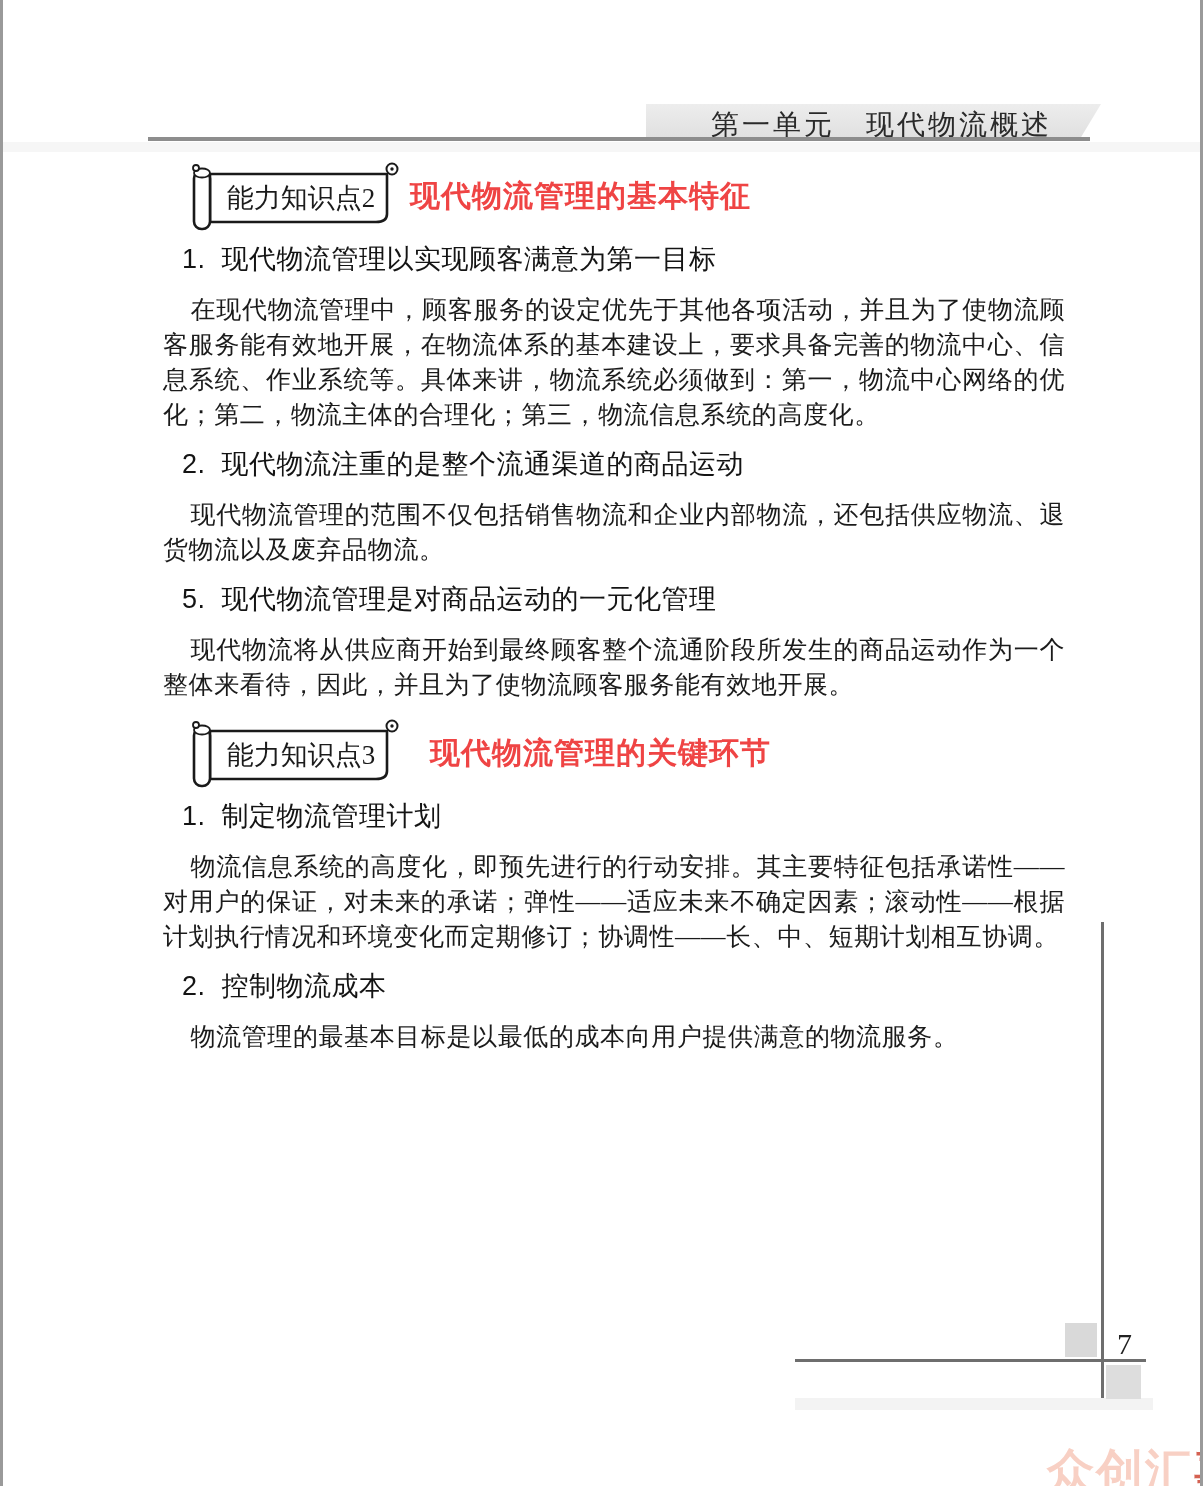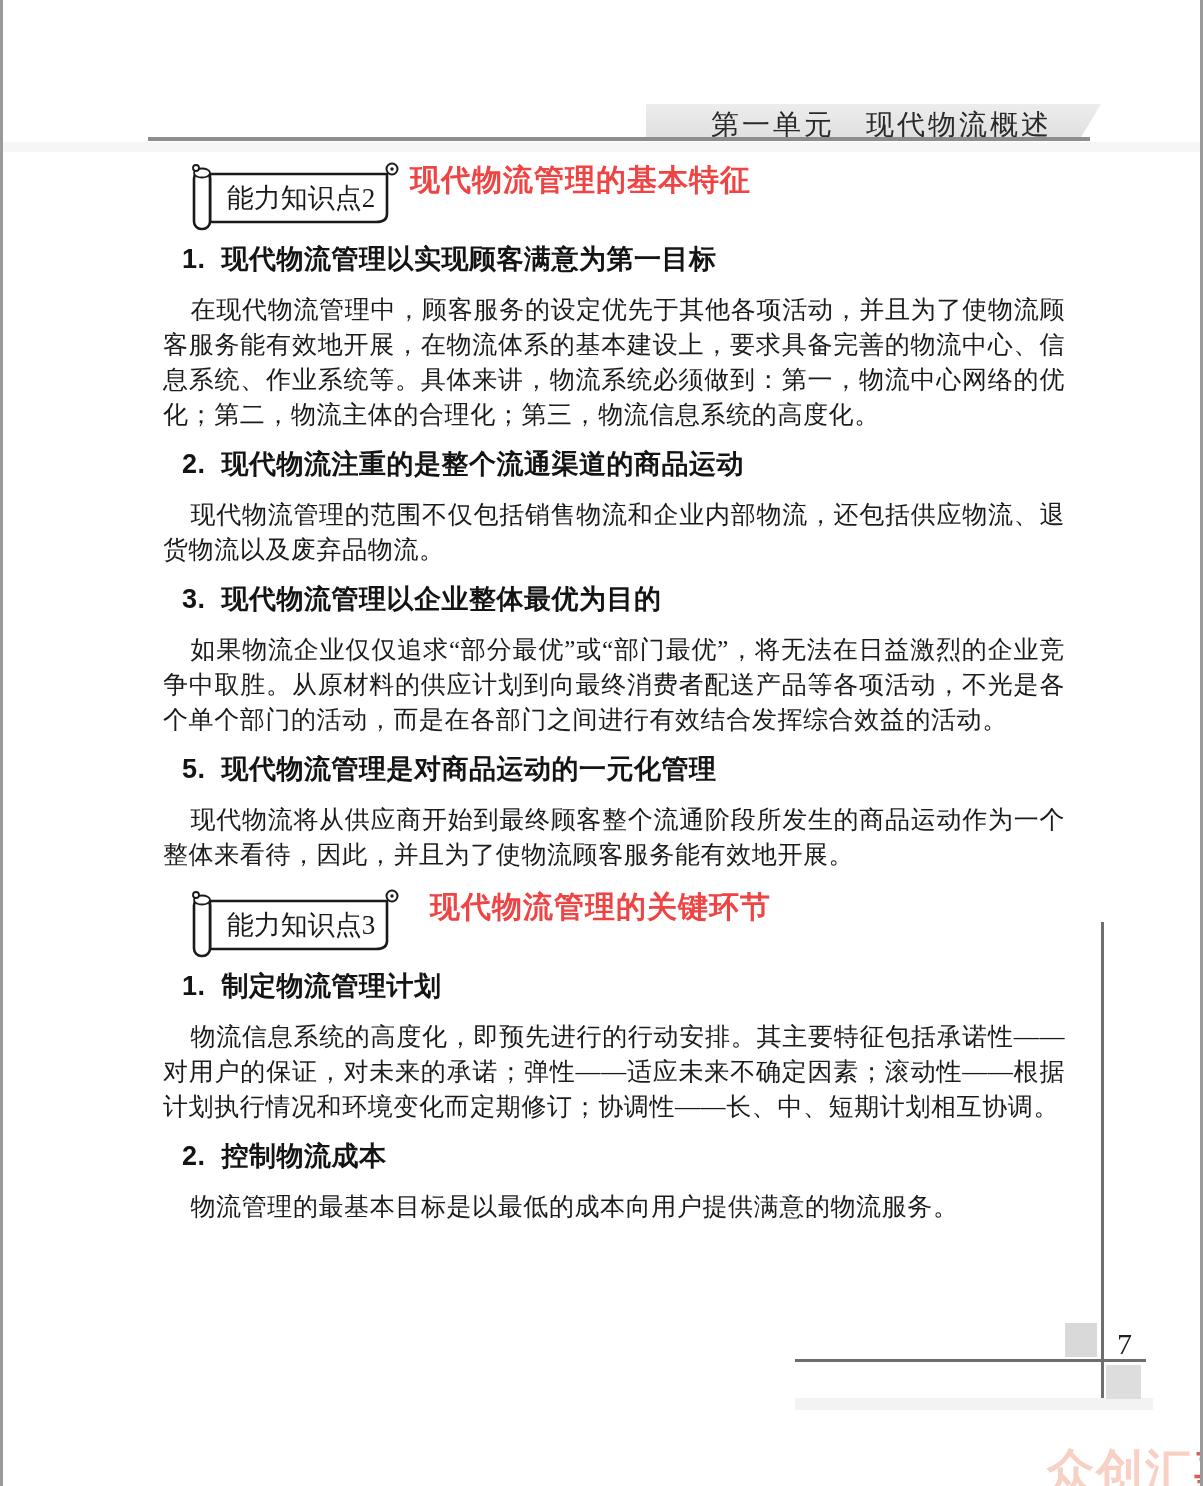"能力知识点2" .banner { align-items: flex-start -> center }
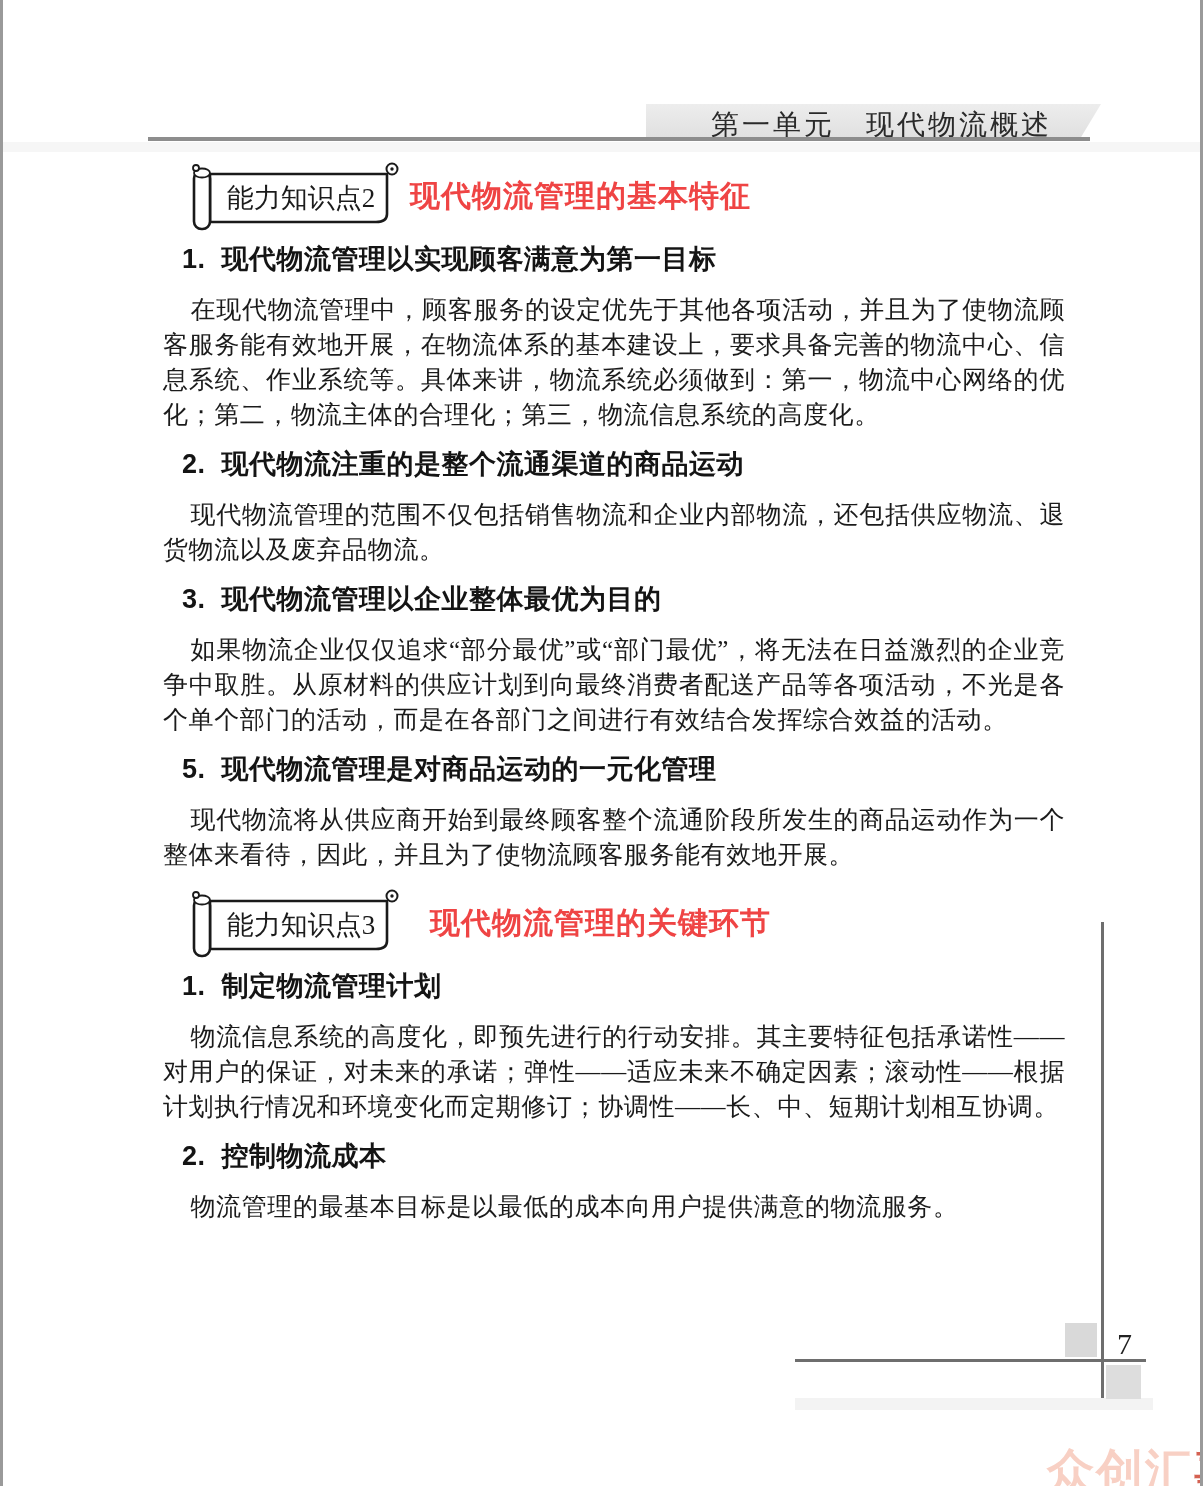"1. 现代物流管理以实现顾客满意为第一目标" .section h3 { font-weight: bold -> normal }
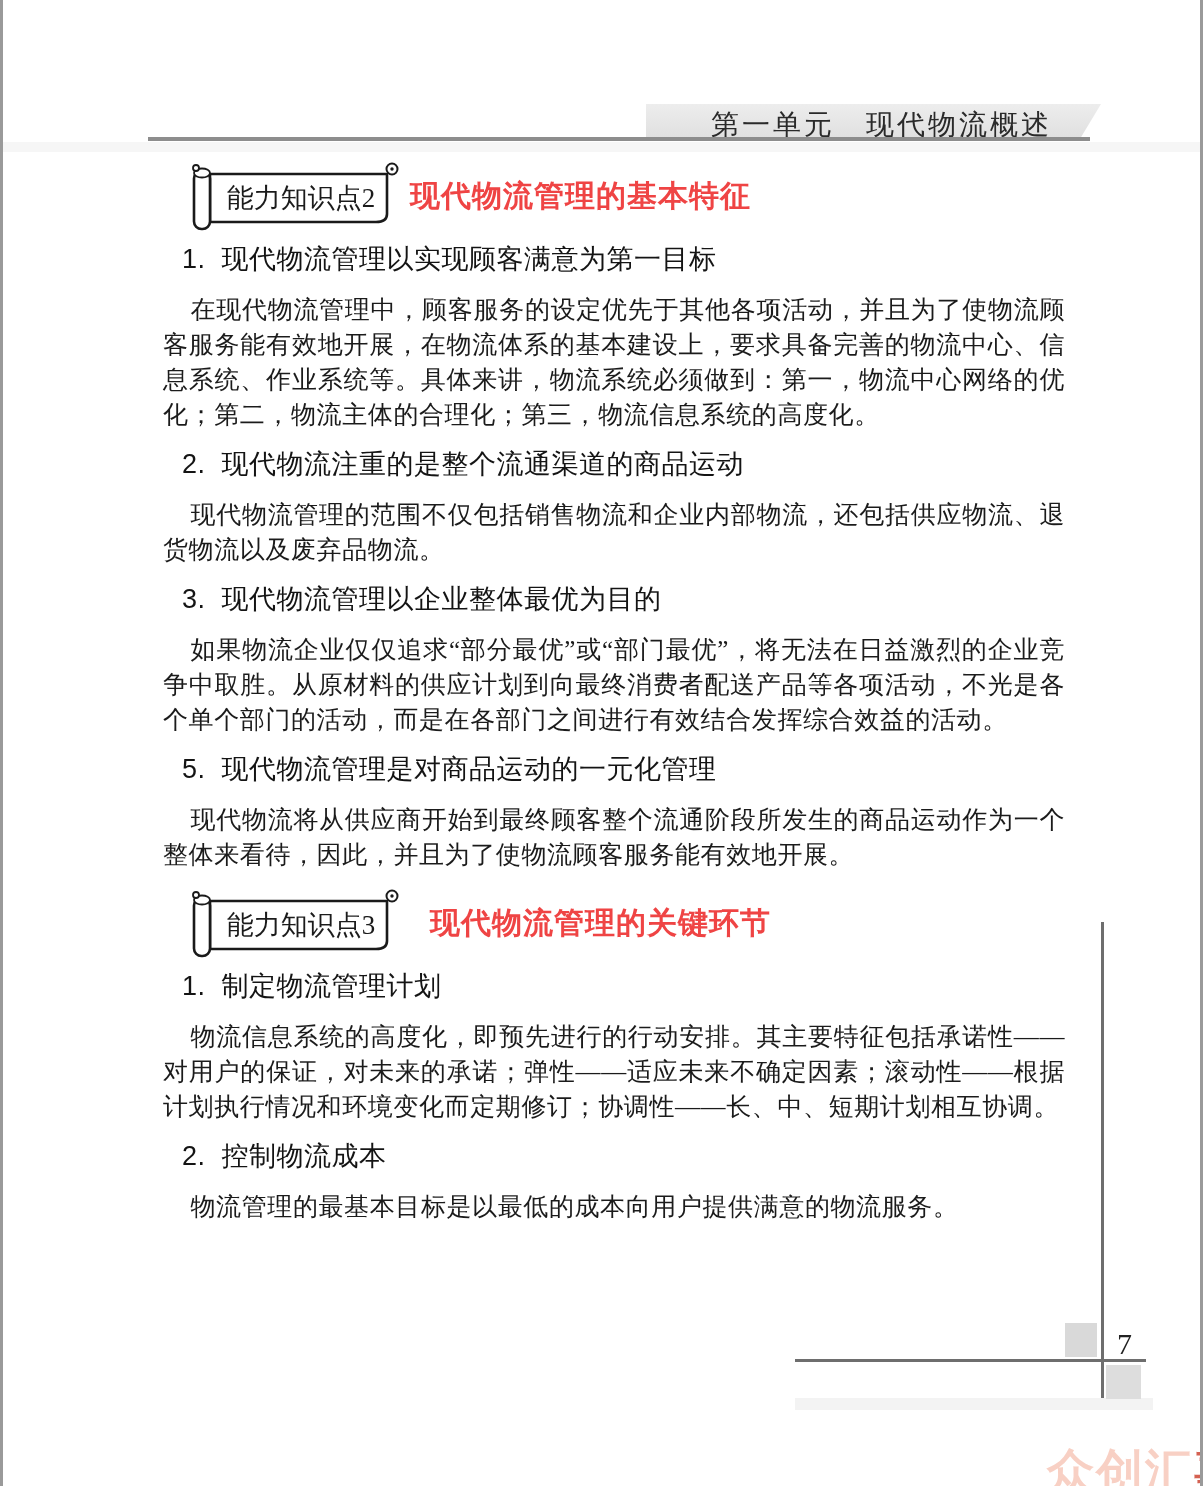"3. 现代物流管理以企业整体最优为目的" div.section { html: <div> <h3>3. 现代物流管理以企业整体最优为目的</h3> <p>如果物流企业仅仅追求“部分最优”或“部门最优”，将无法在日益激烈的企业竞争中取胜。从原材料的供应计划到向最终消费者配送产品等各项活动，不光是各个单个部门的活动，而是在各部门之间进行有效结合发挥综合效益的活动。</p> </div> -> none }
